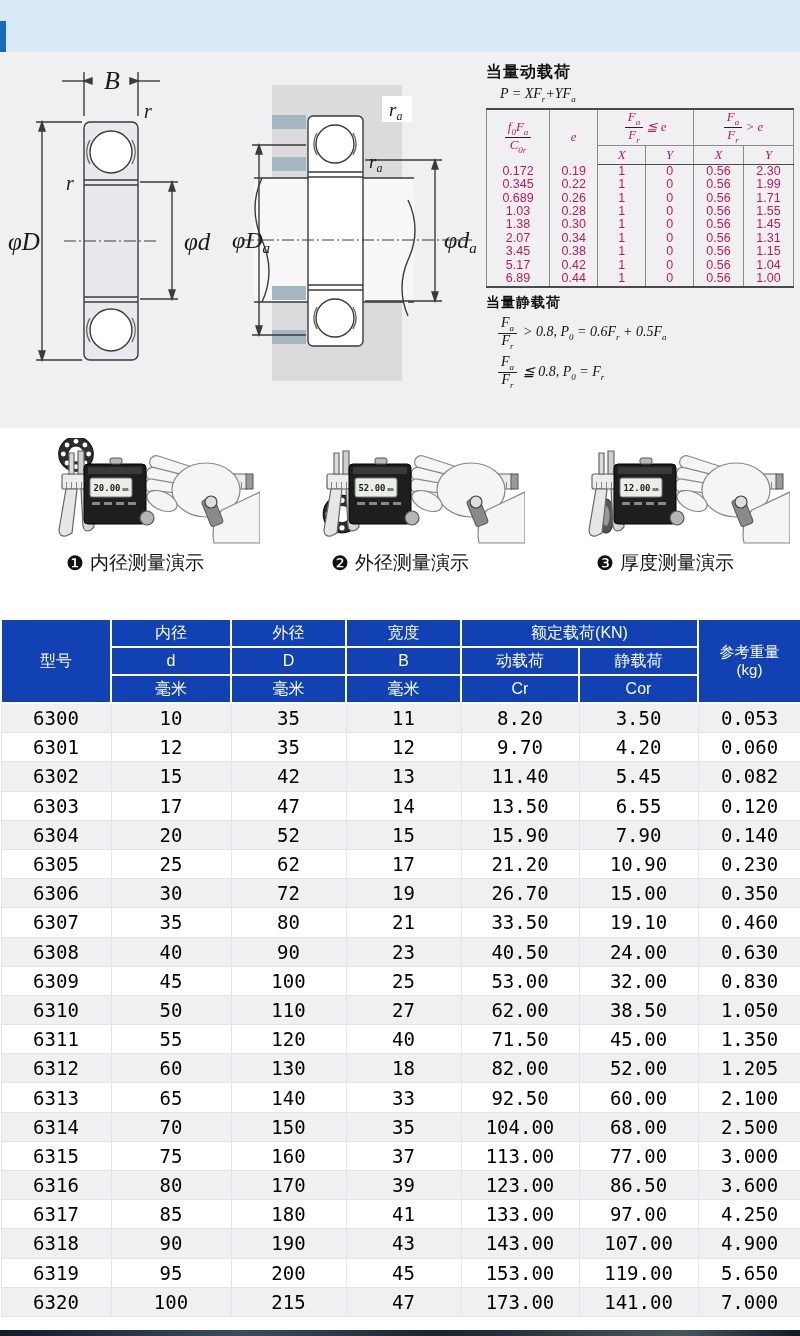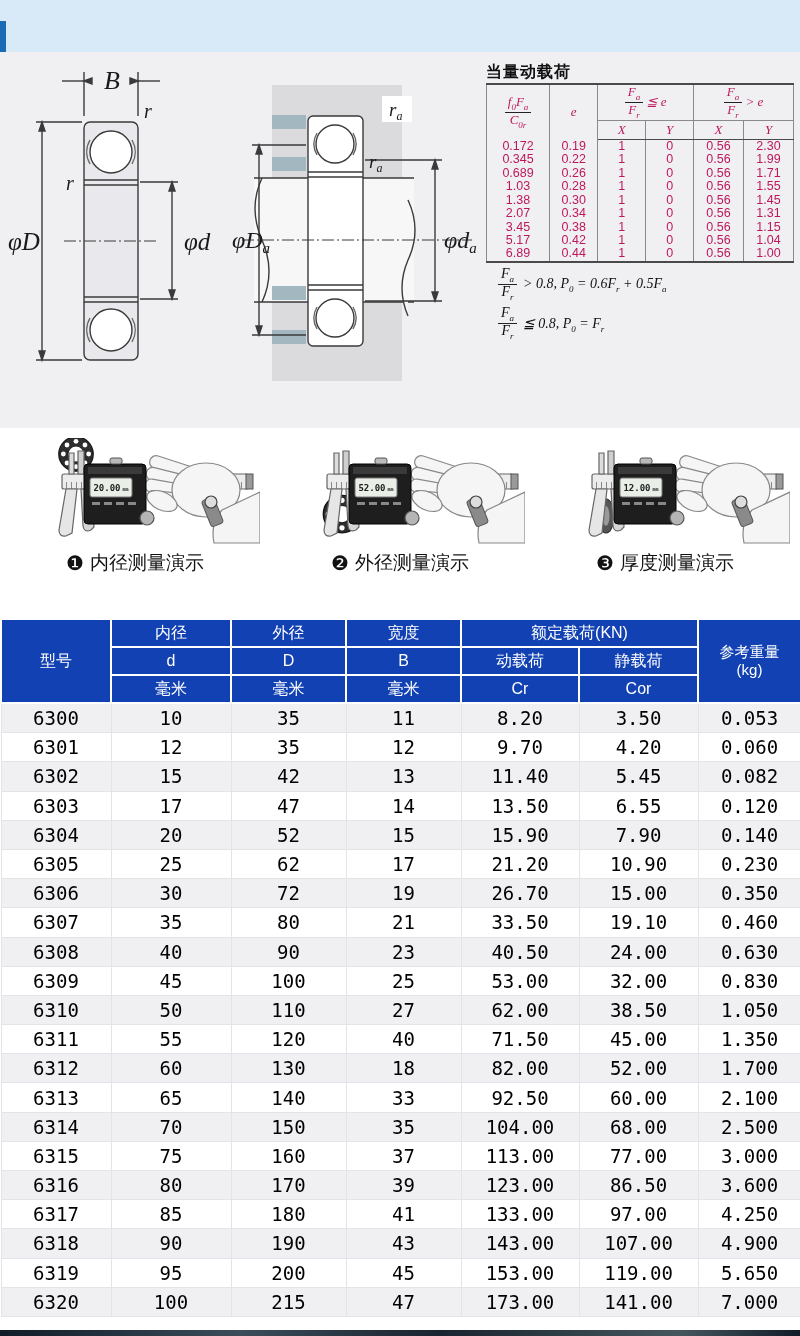"P = XFr+YFa" div.lp-formula { html: none -> <div>P = XF<sub>r</sub>+YF<sub>a</sub></div> }
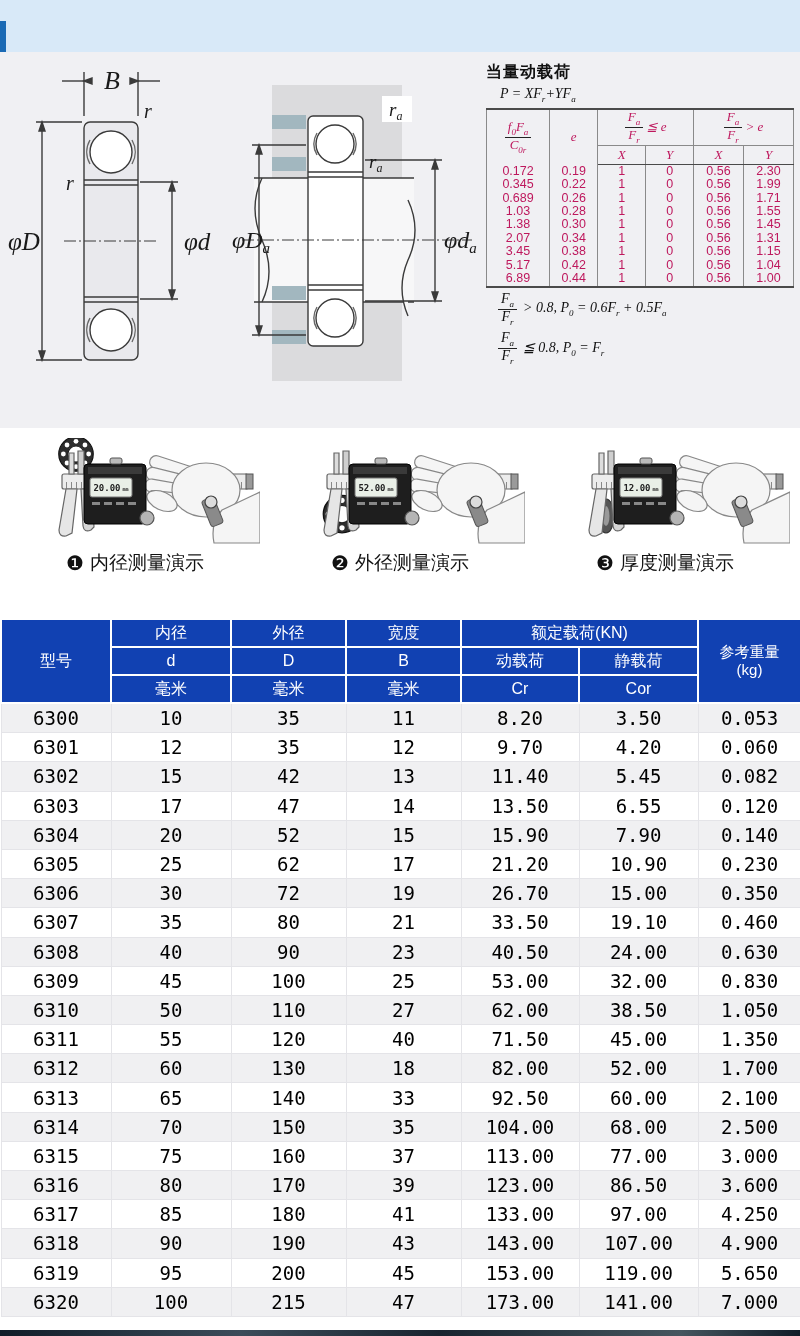"当量静载荷" div.sl-title { html: none -> <div>当量静载荷</div> }
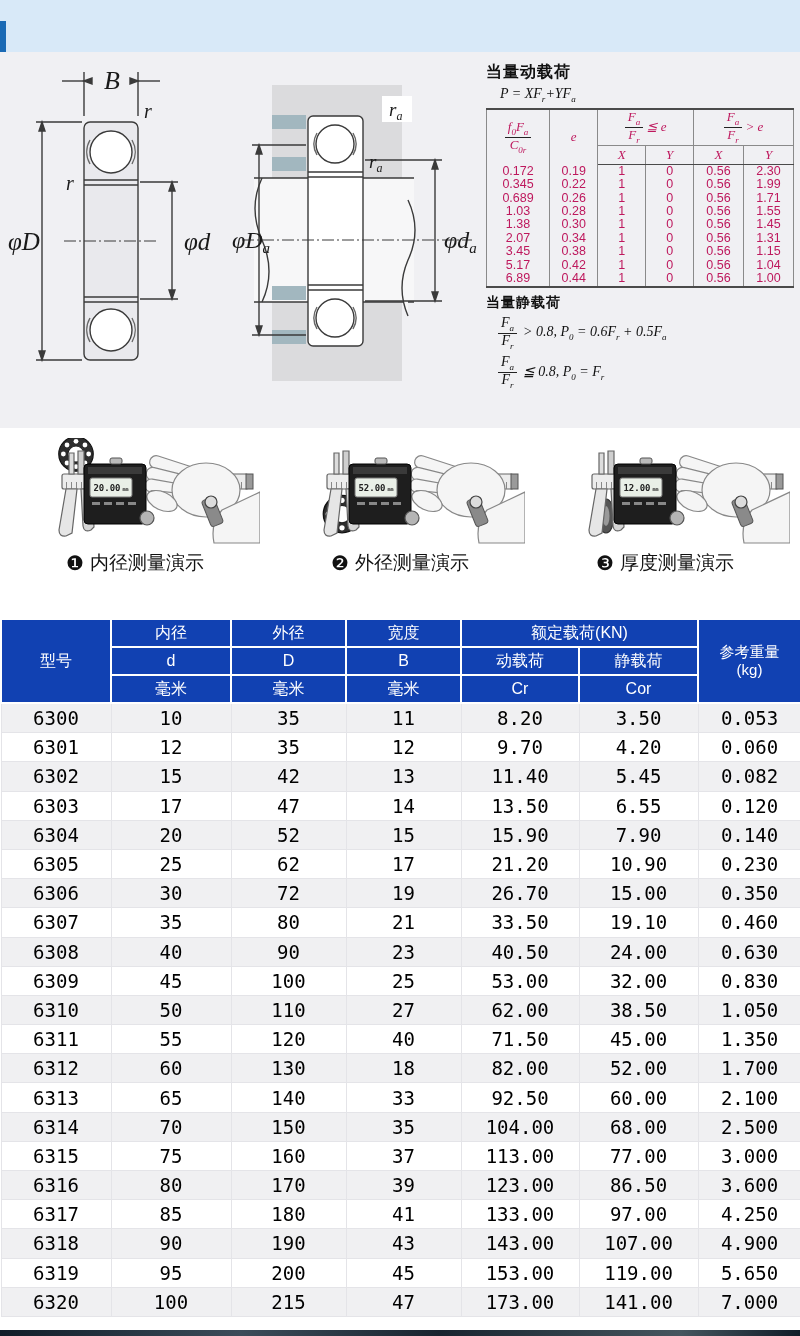"1.700" td { text: 1.700 -> 1.205 }
